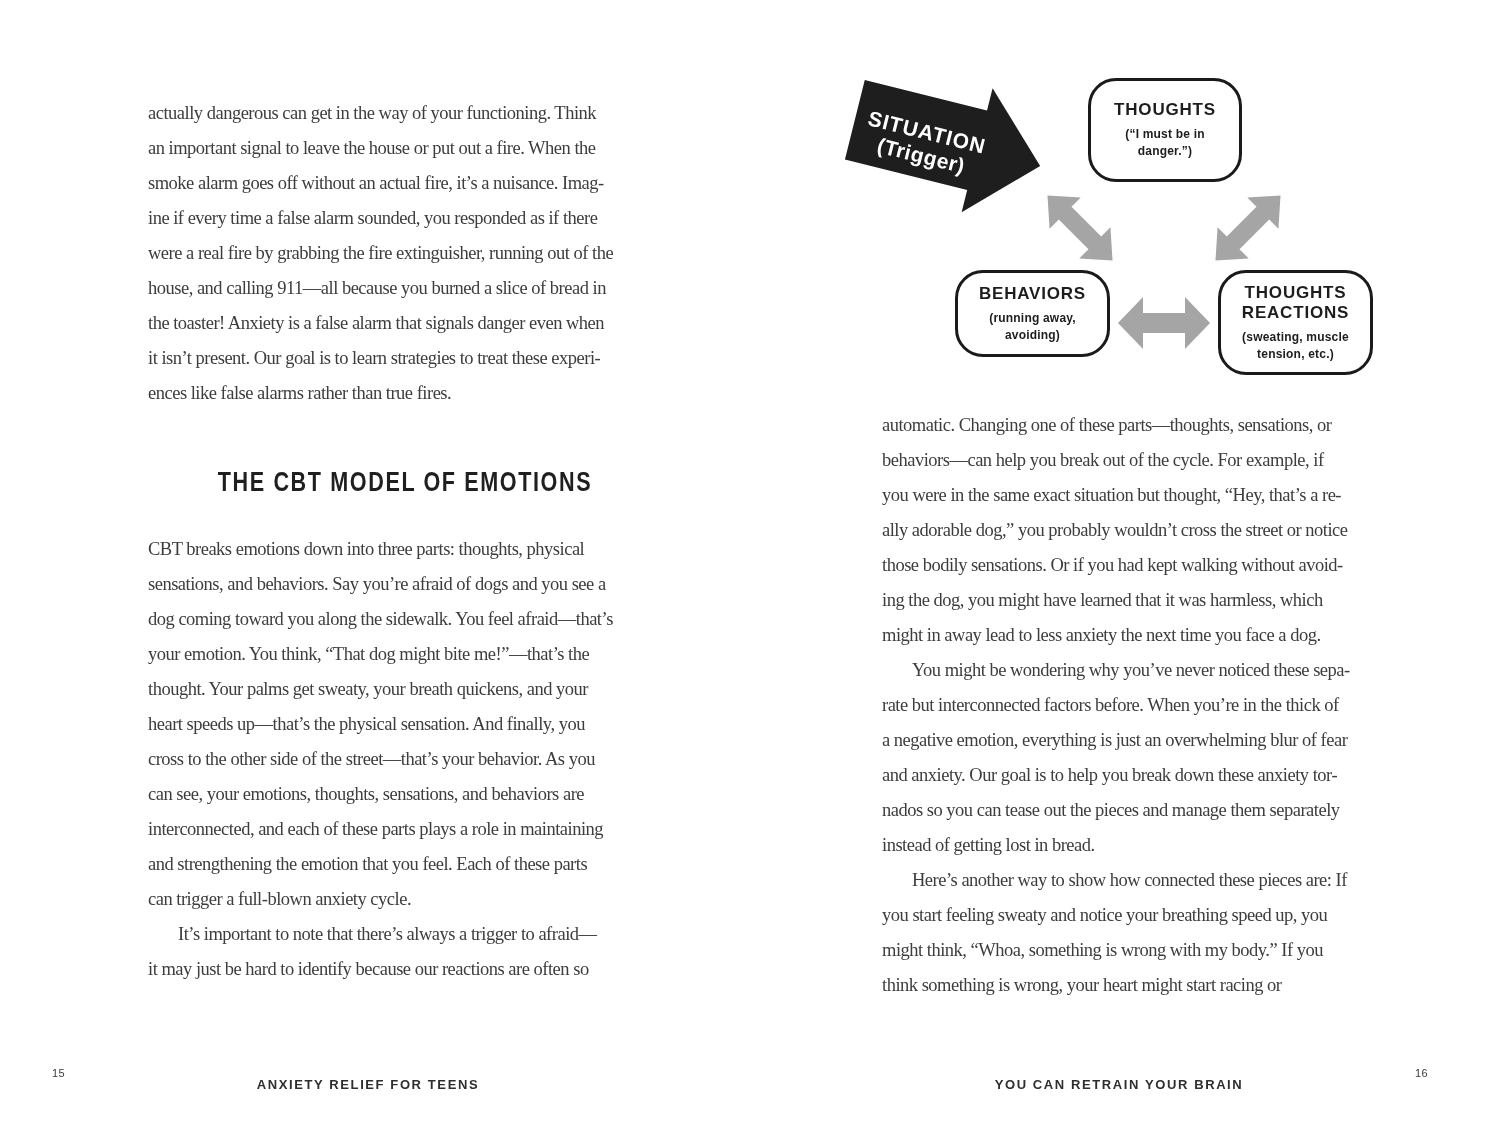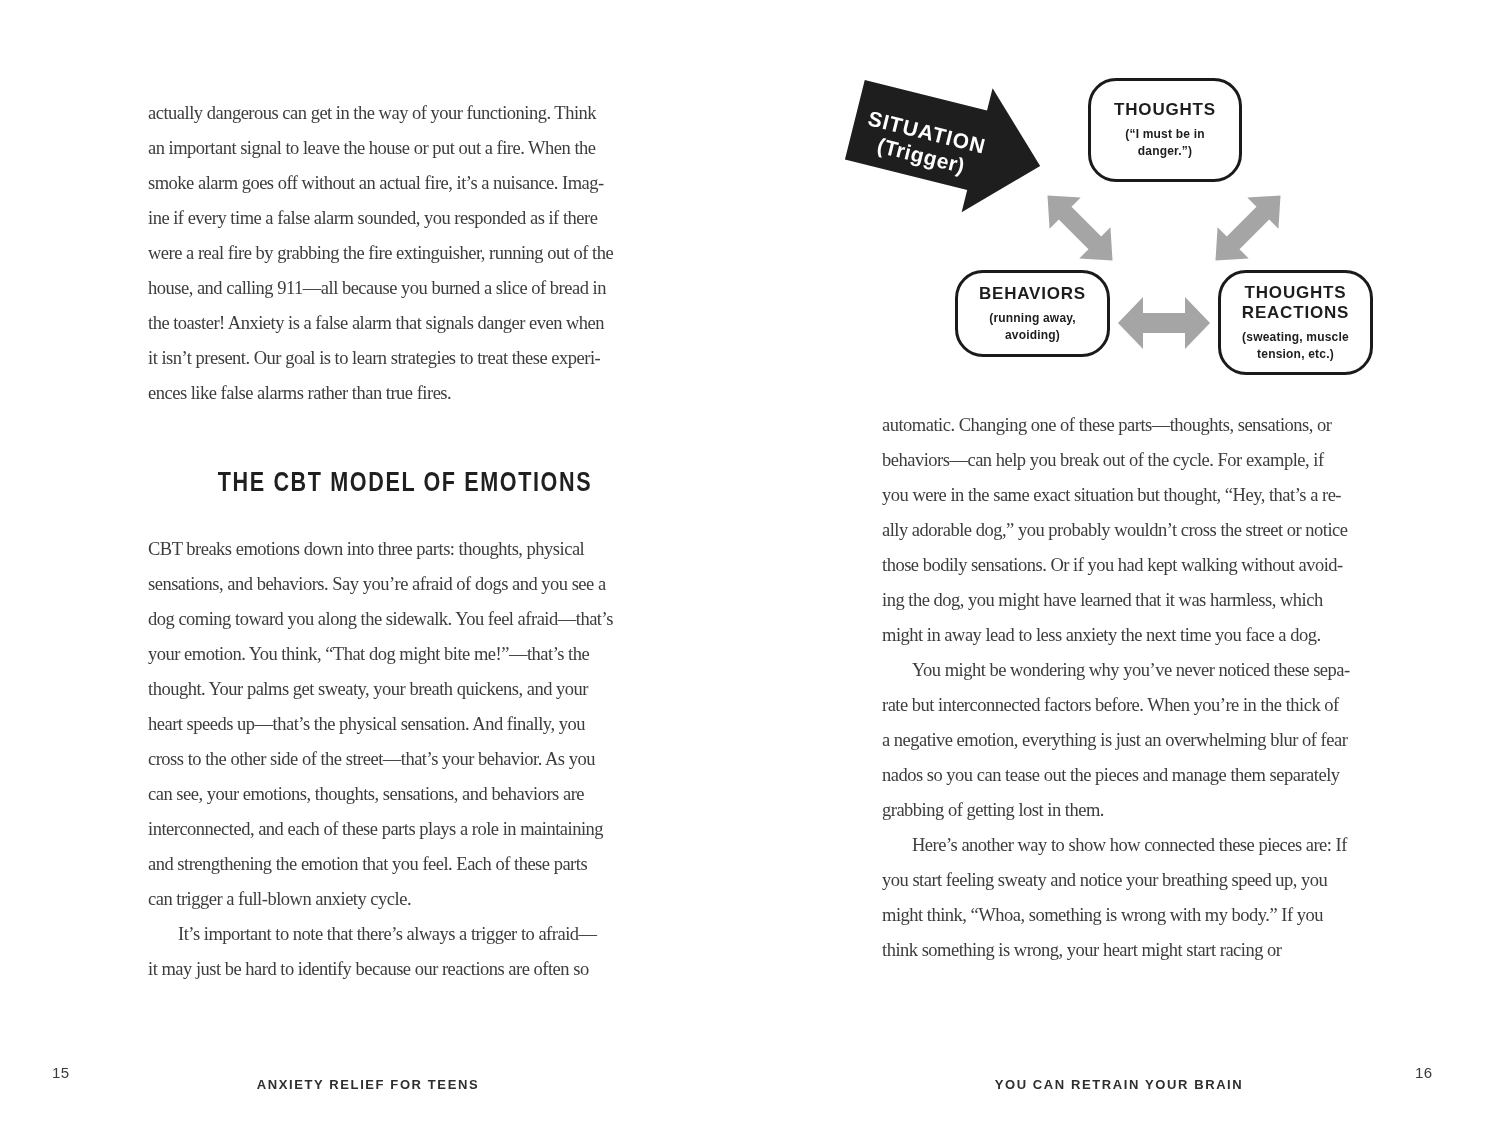"and anxiety. Our goal is" div.tline { html: none -> <div>and anxiety. Our goal is to help you break down these anxiety tor-</div> }
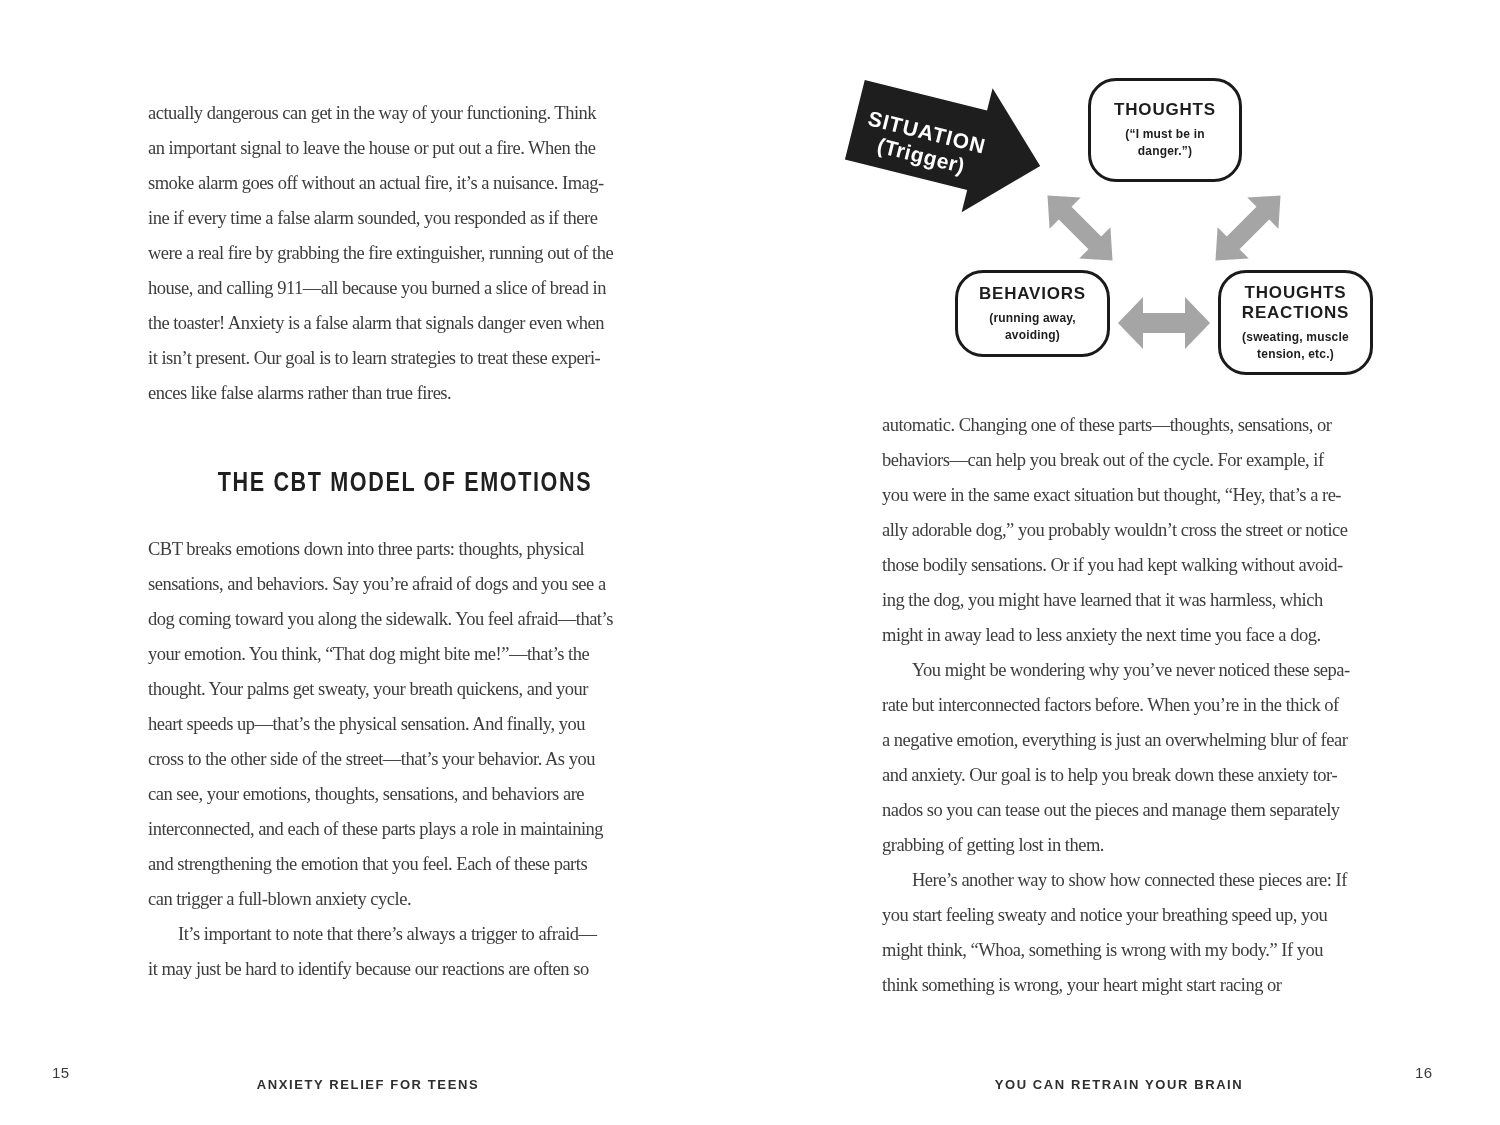"grabbing of getting lost in" div.tline { text: grabbing of getting lost in them -> instead of getting lost in bread }
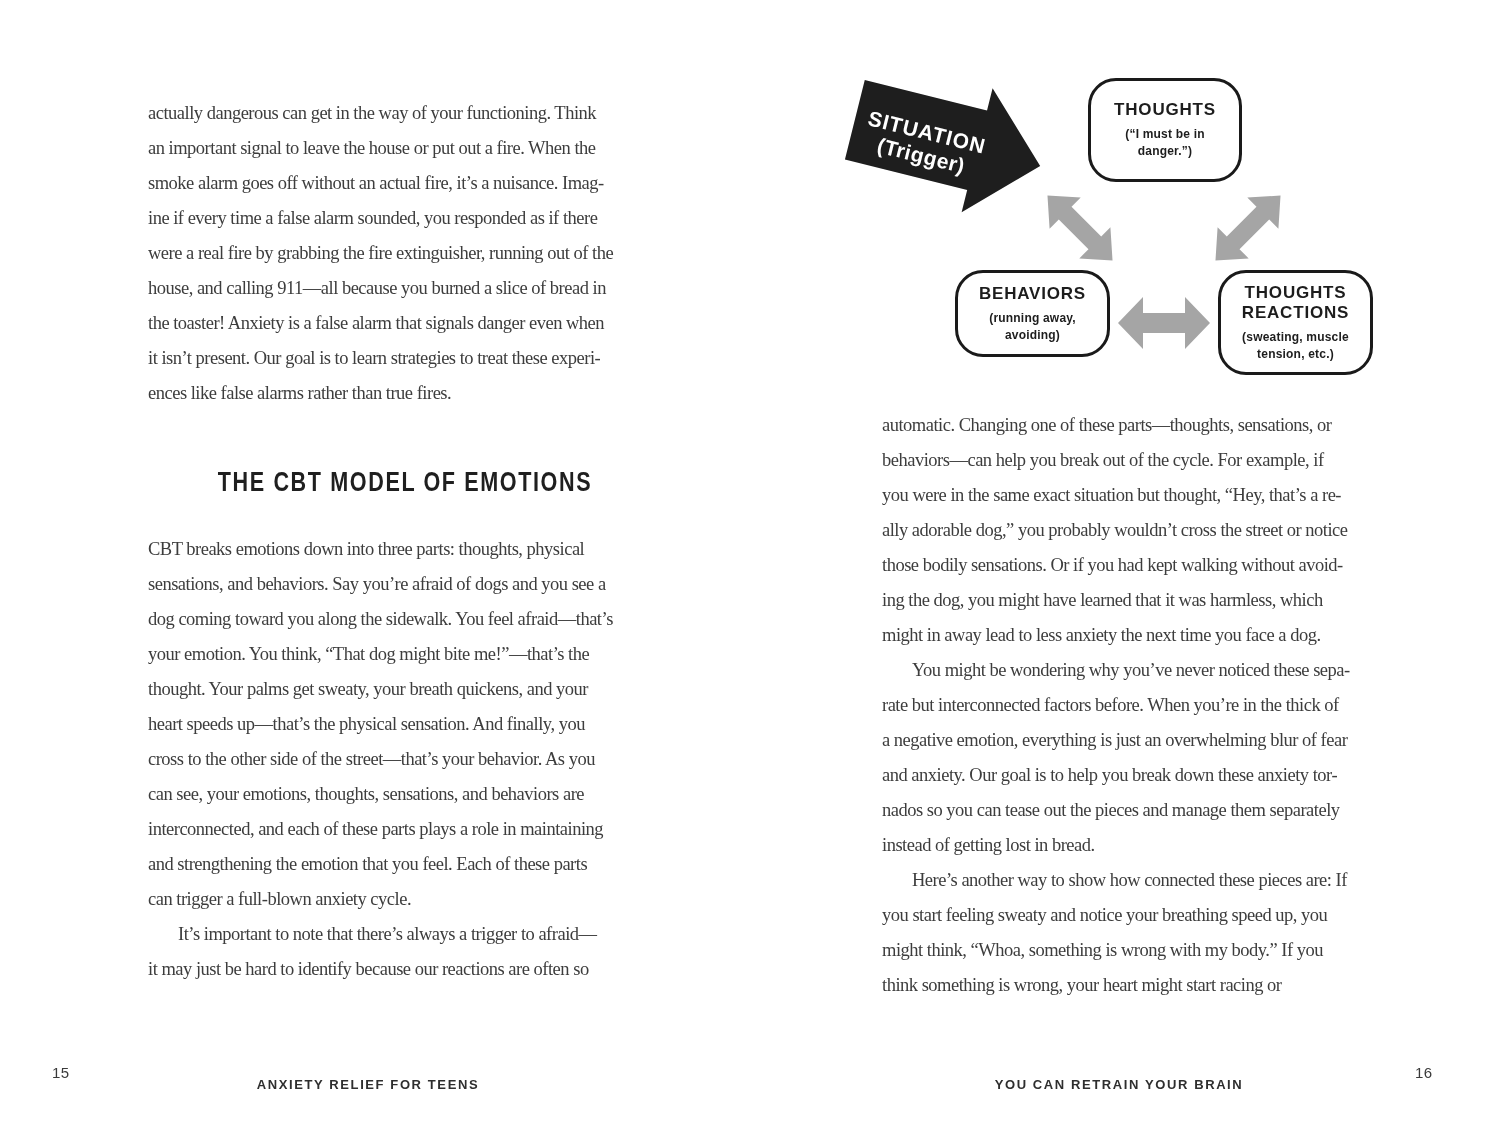"15" .pagenum { font-size: 15px -> 11px }
